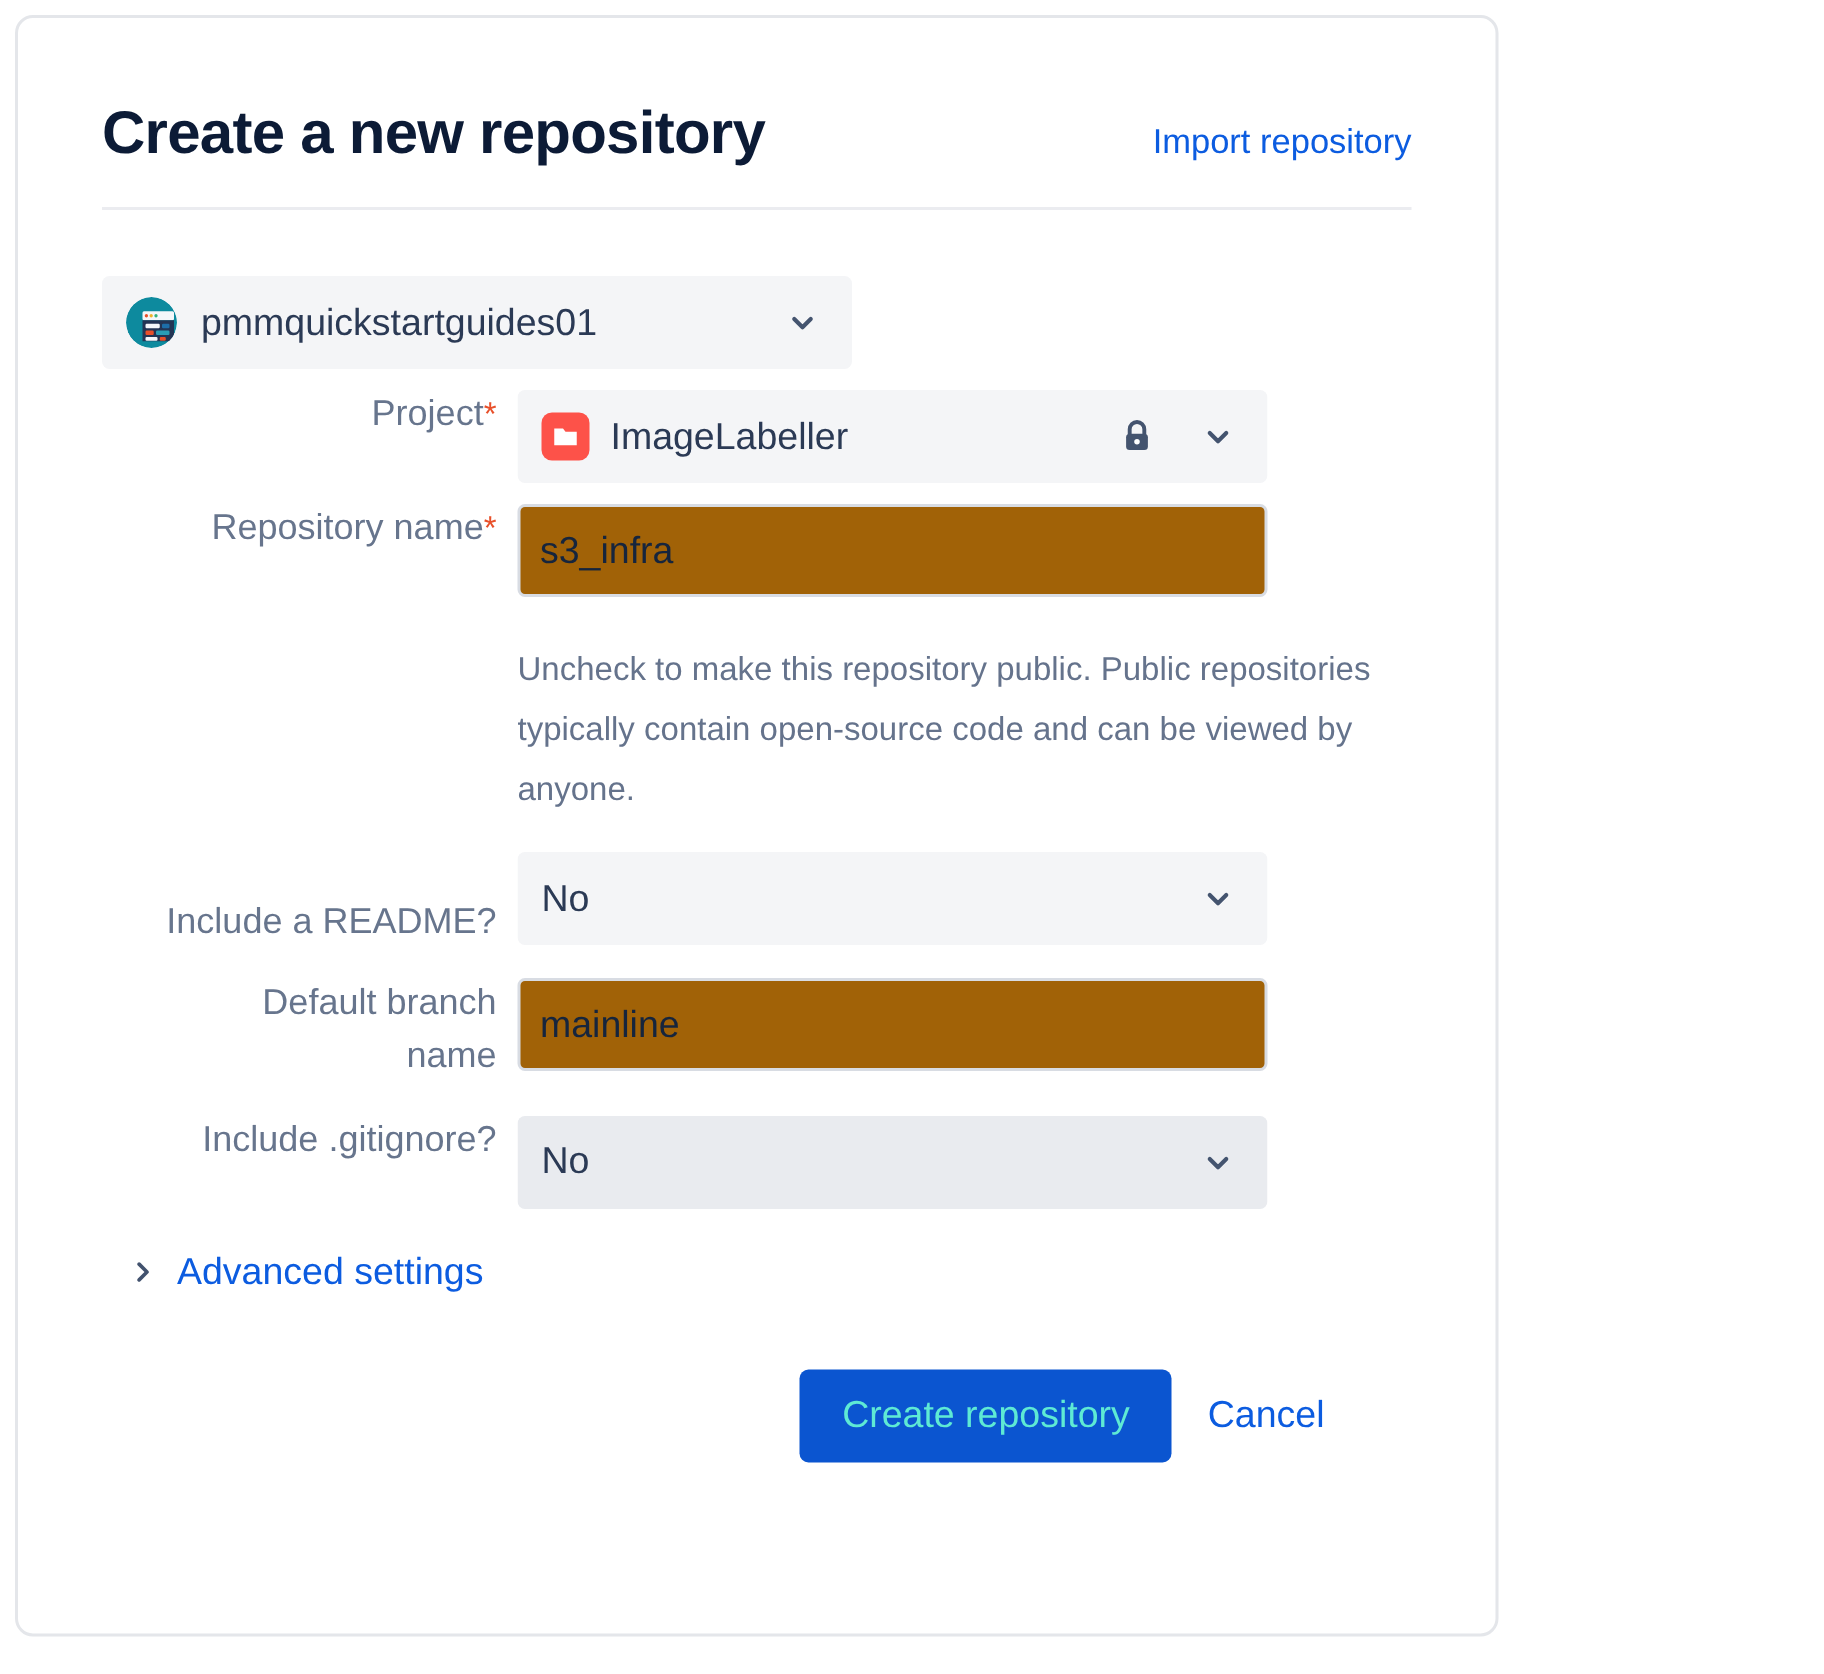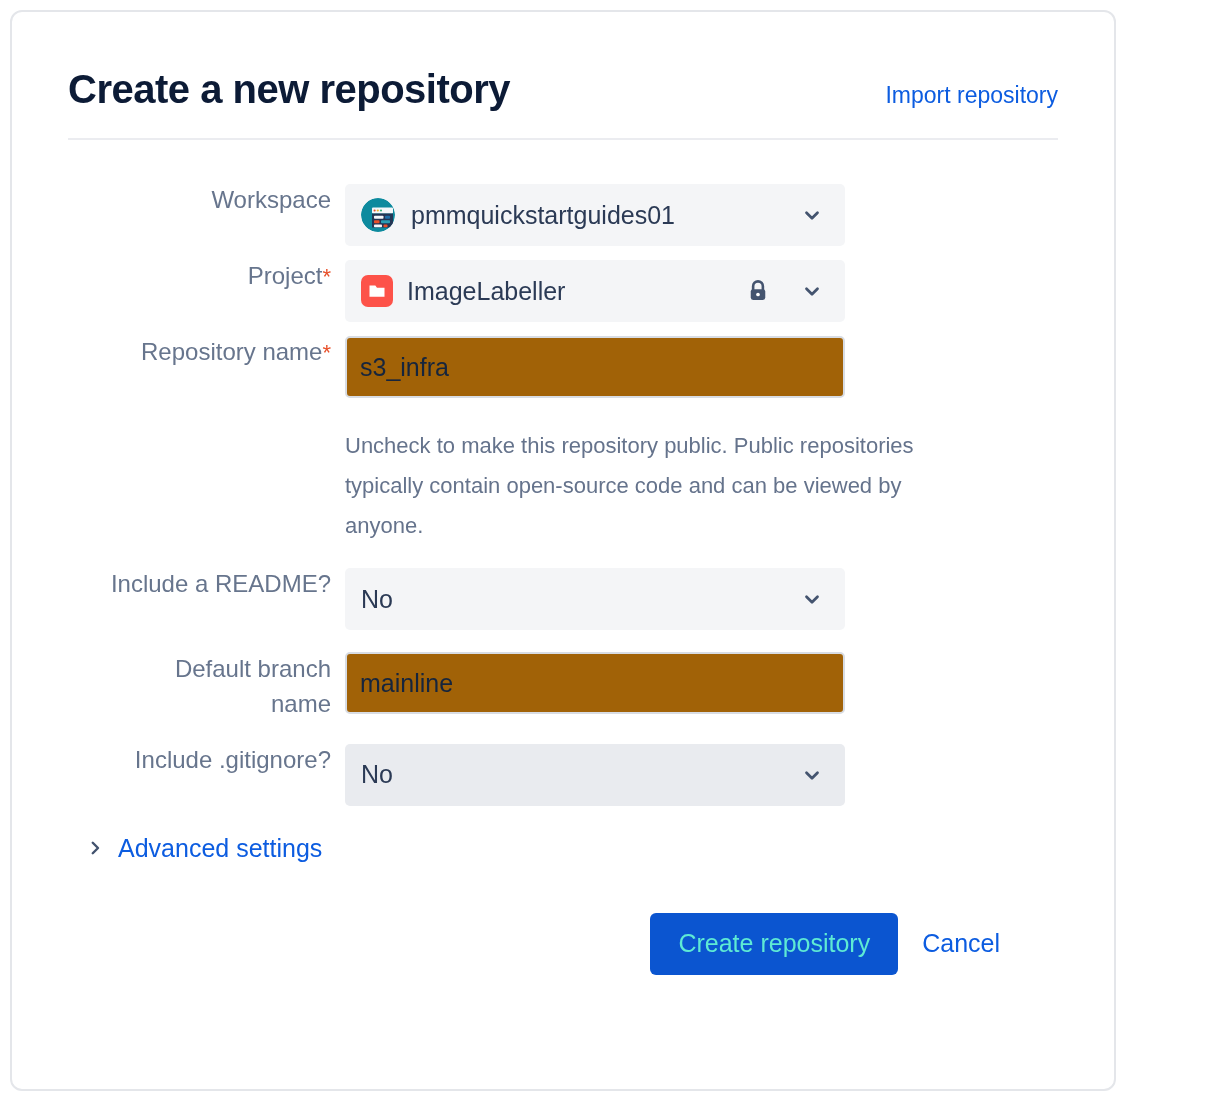"Create a new repository" .card { width: 1106px -> 989px }
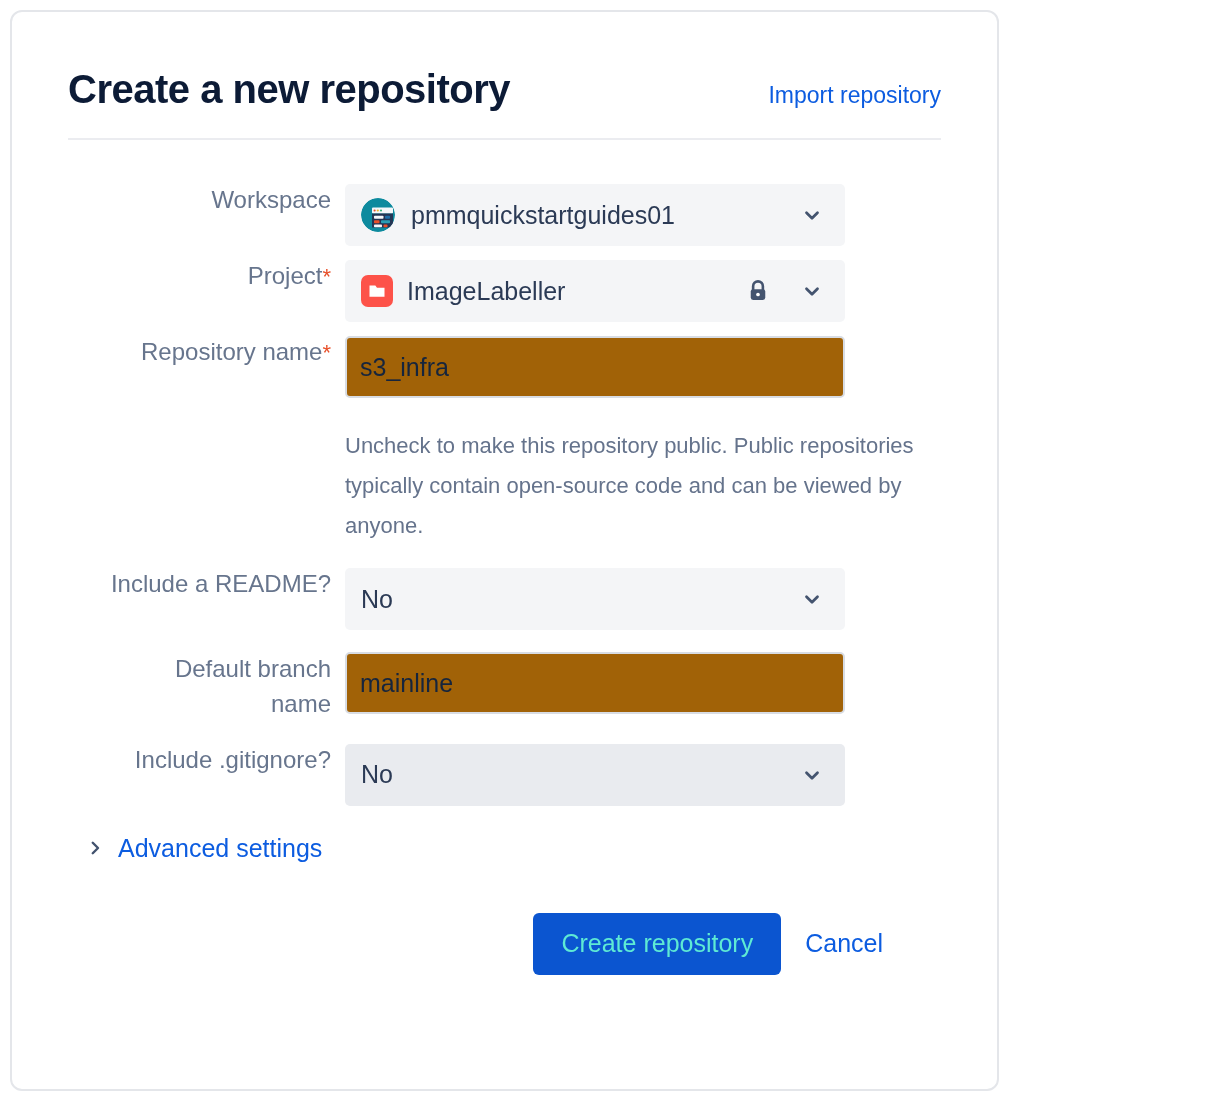"Workspace" div.label-col { html: <div>Workspace</div> -> none }
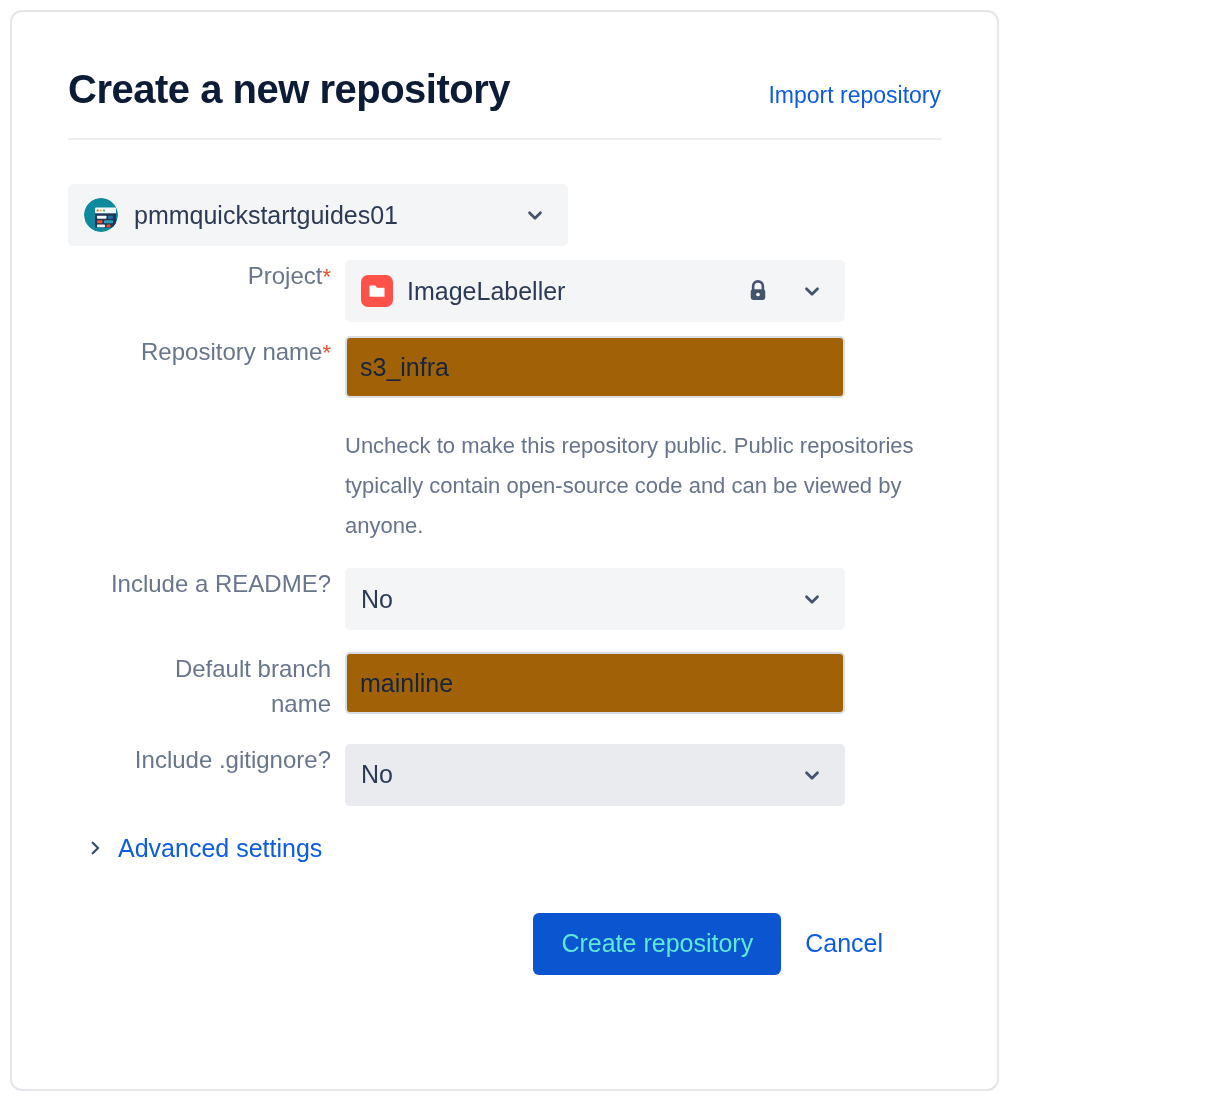"Include a README?" div.row { align-items: none -> flex-end }
